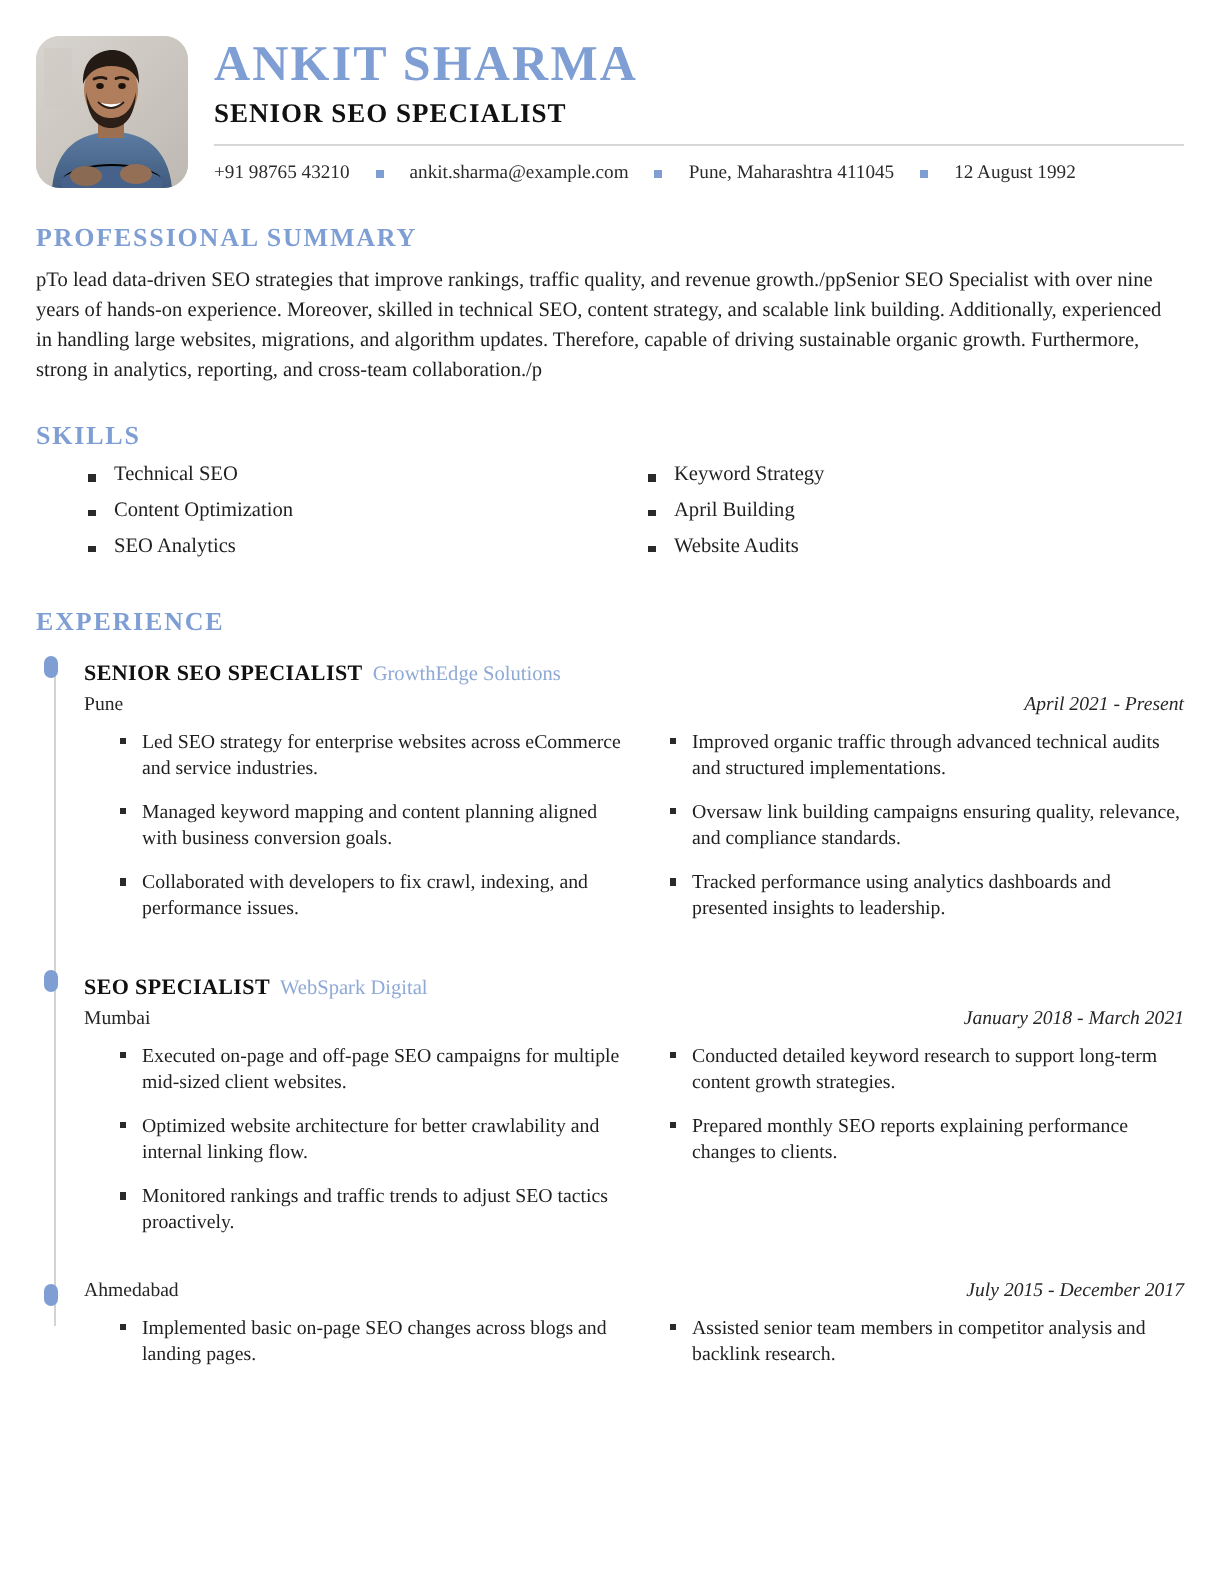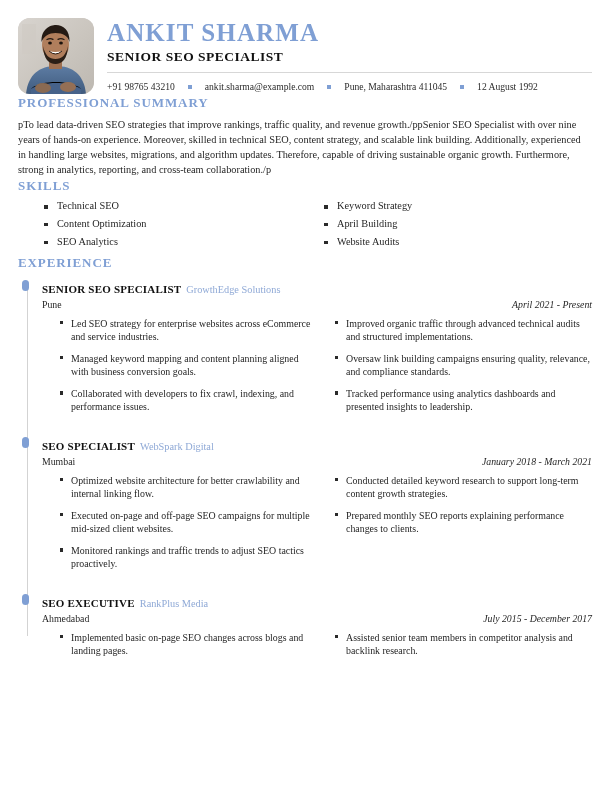"PROFESSIONAL SUMMARY" .section { margin-top: 0 -> 16px }
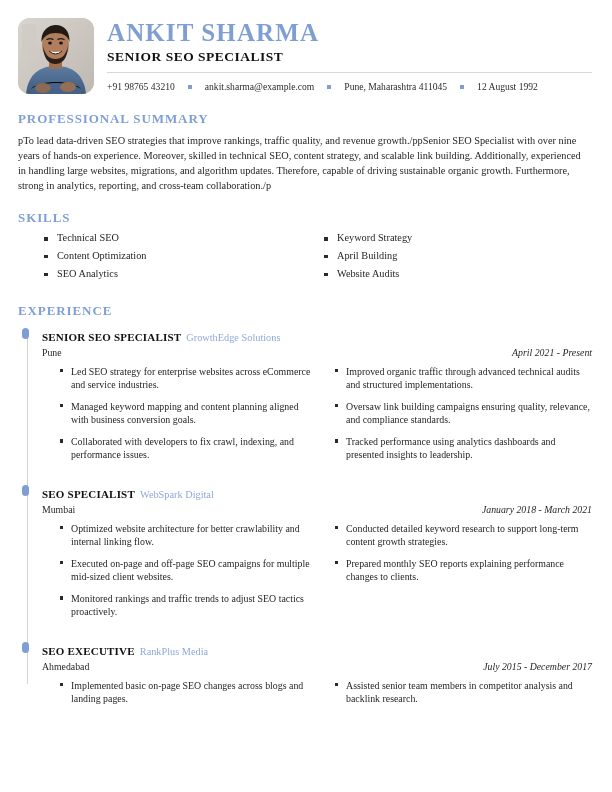"Optimized website architecture for" div.bullet { order: before "Executed on-page and off-page SEO" -> after "Executed on-page and off-page SEO" }
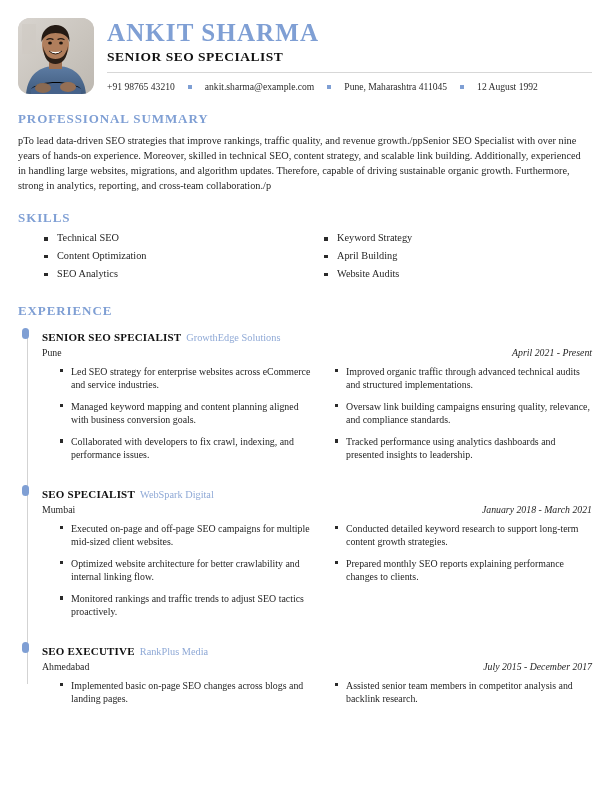"SEO EXECUTIVE RankPlus Media" div.exp-head { html: <div> <span>SEO EXECUTIVE</span><span>RankPlus Media</span> </div> -> none }
